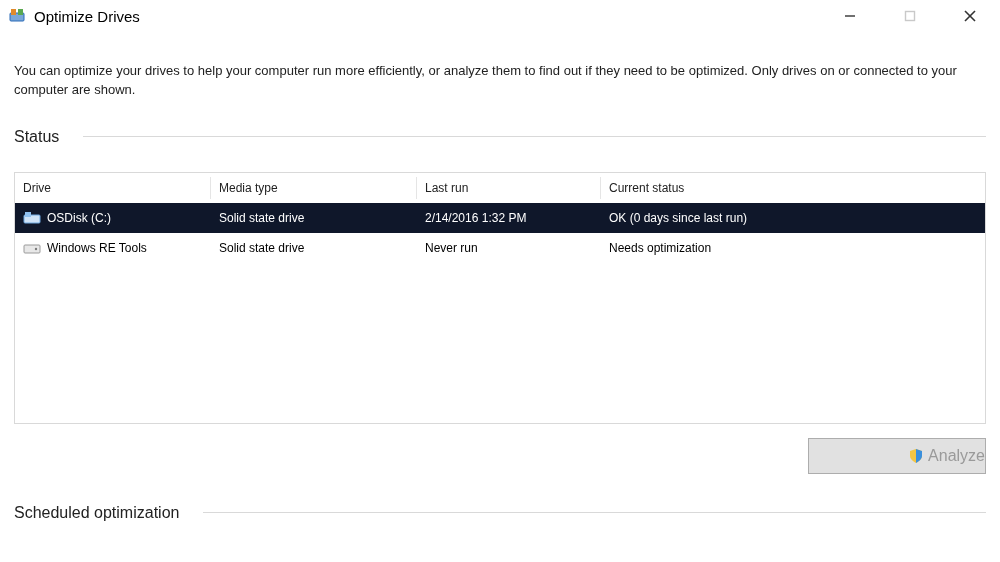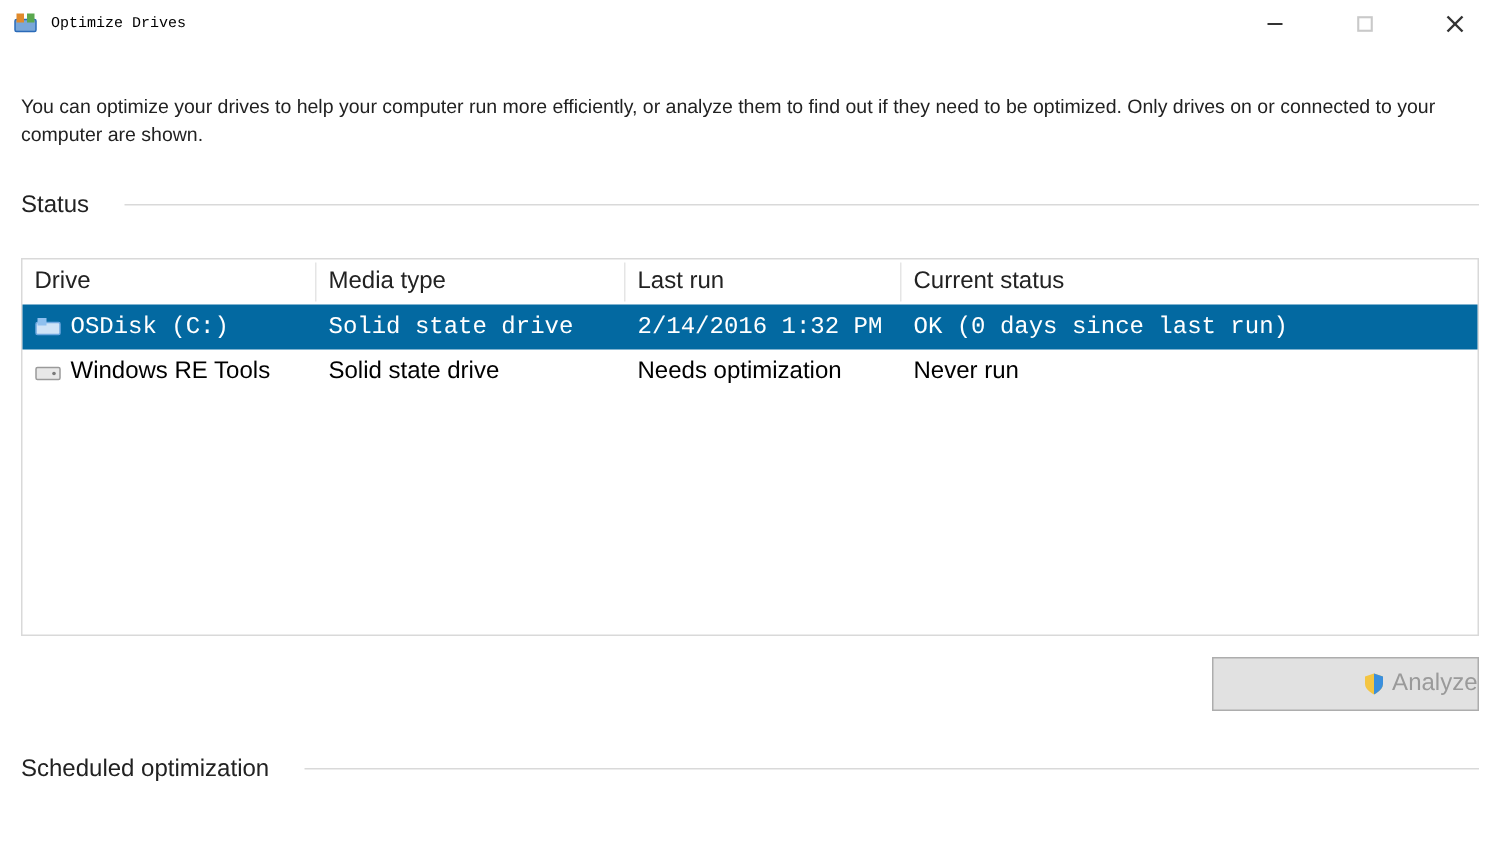"Optimize Drives" .title-text { font-family: Liberation Mono, monospace -> none; font-size: 10px -> 15px }
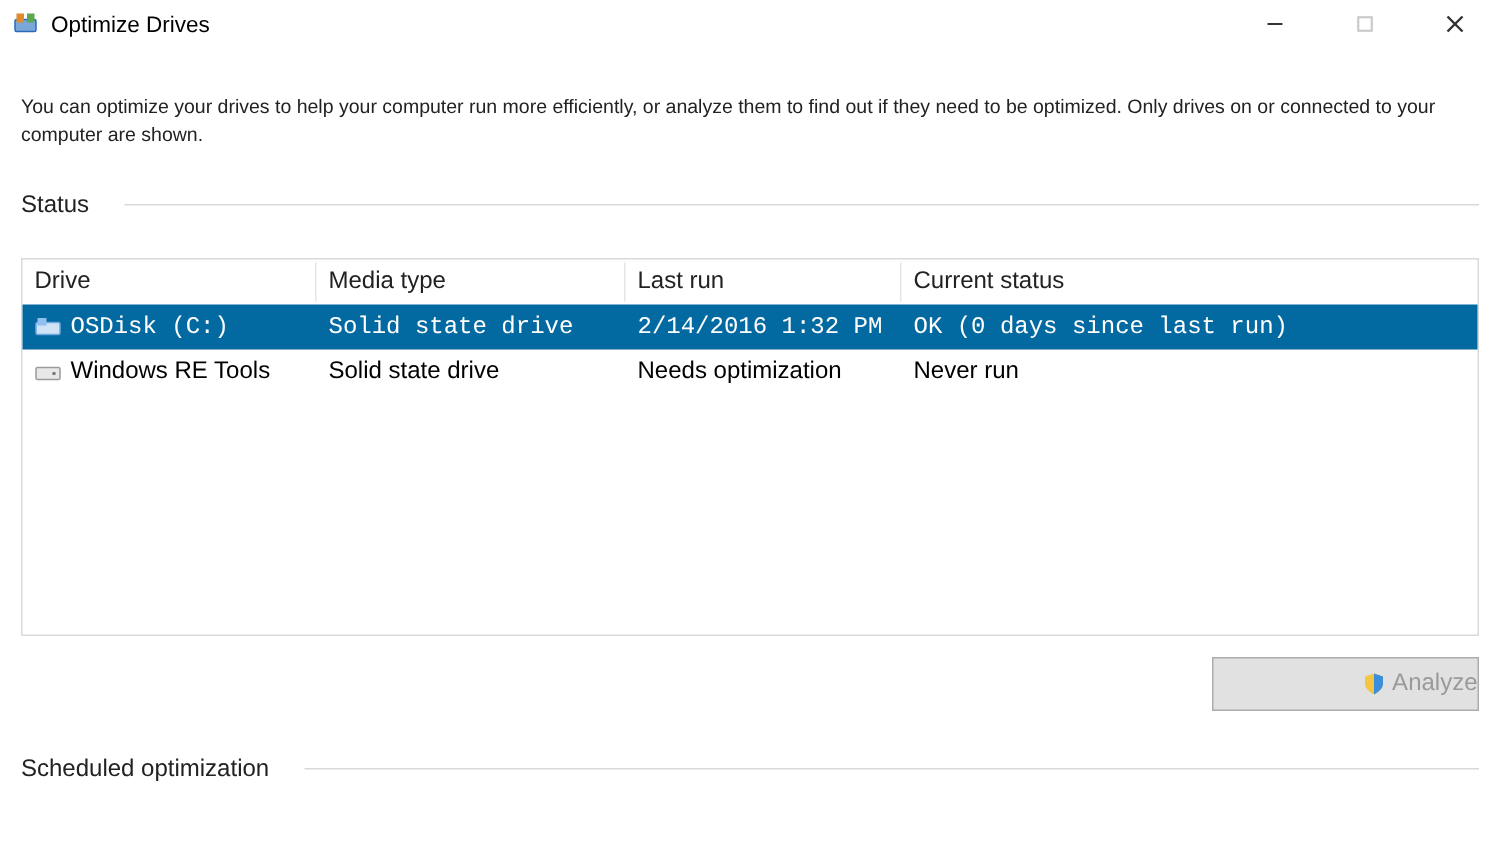"Drive" .list-header, .list-row { font-size: 16px -> 12px }
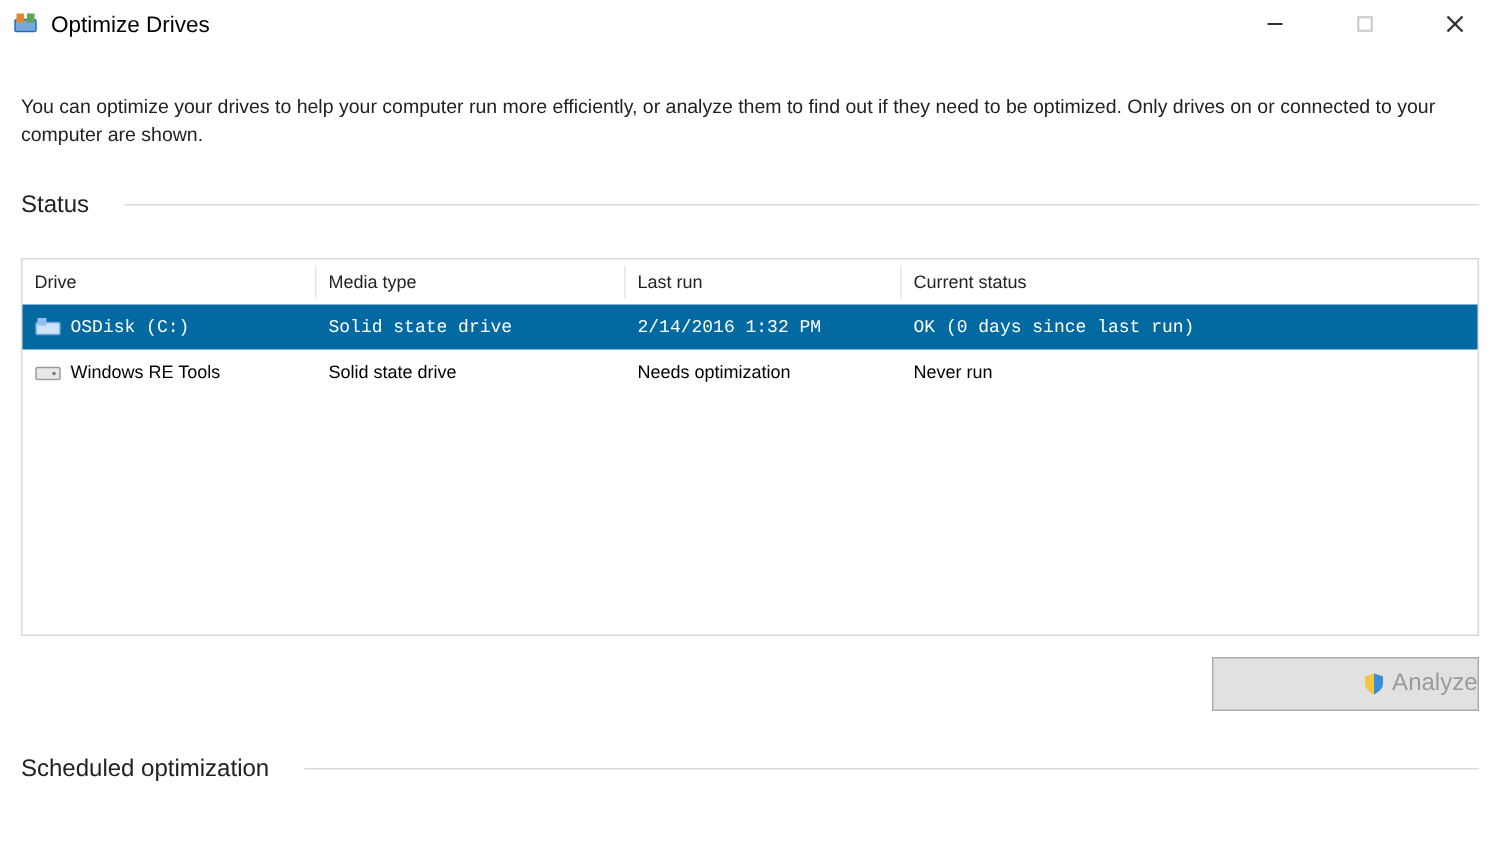"OSDisk (C:)" .list-row.selected { background: #0369a1 -> #0f172a; font-family: Liberation Mono, monospace -> none }
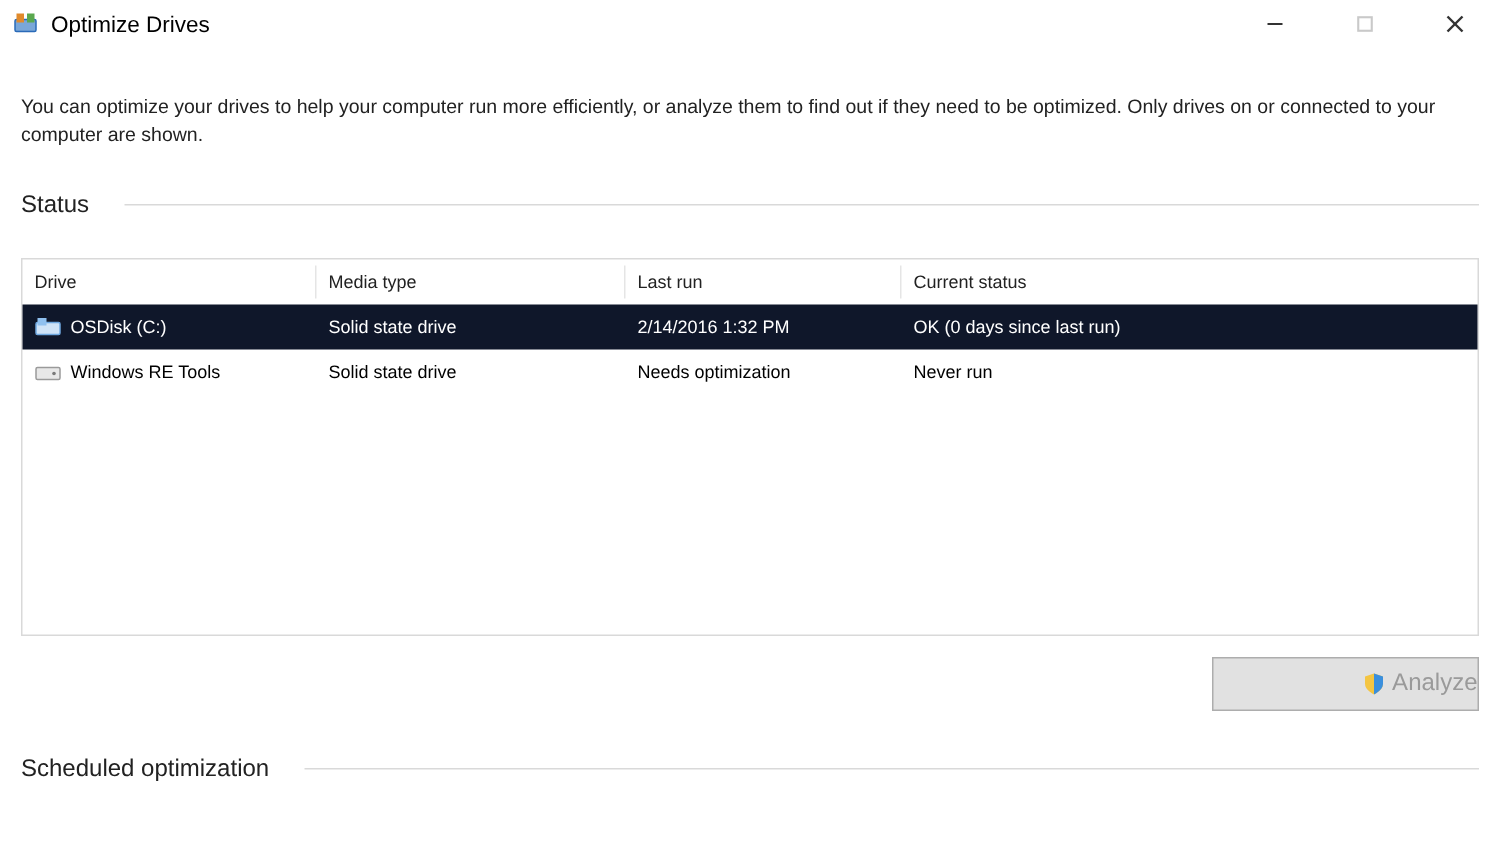"Needs optimization" div { order: before "Never run" -> after "Never run" }
